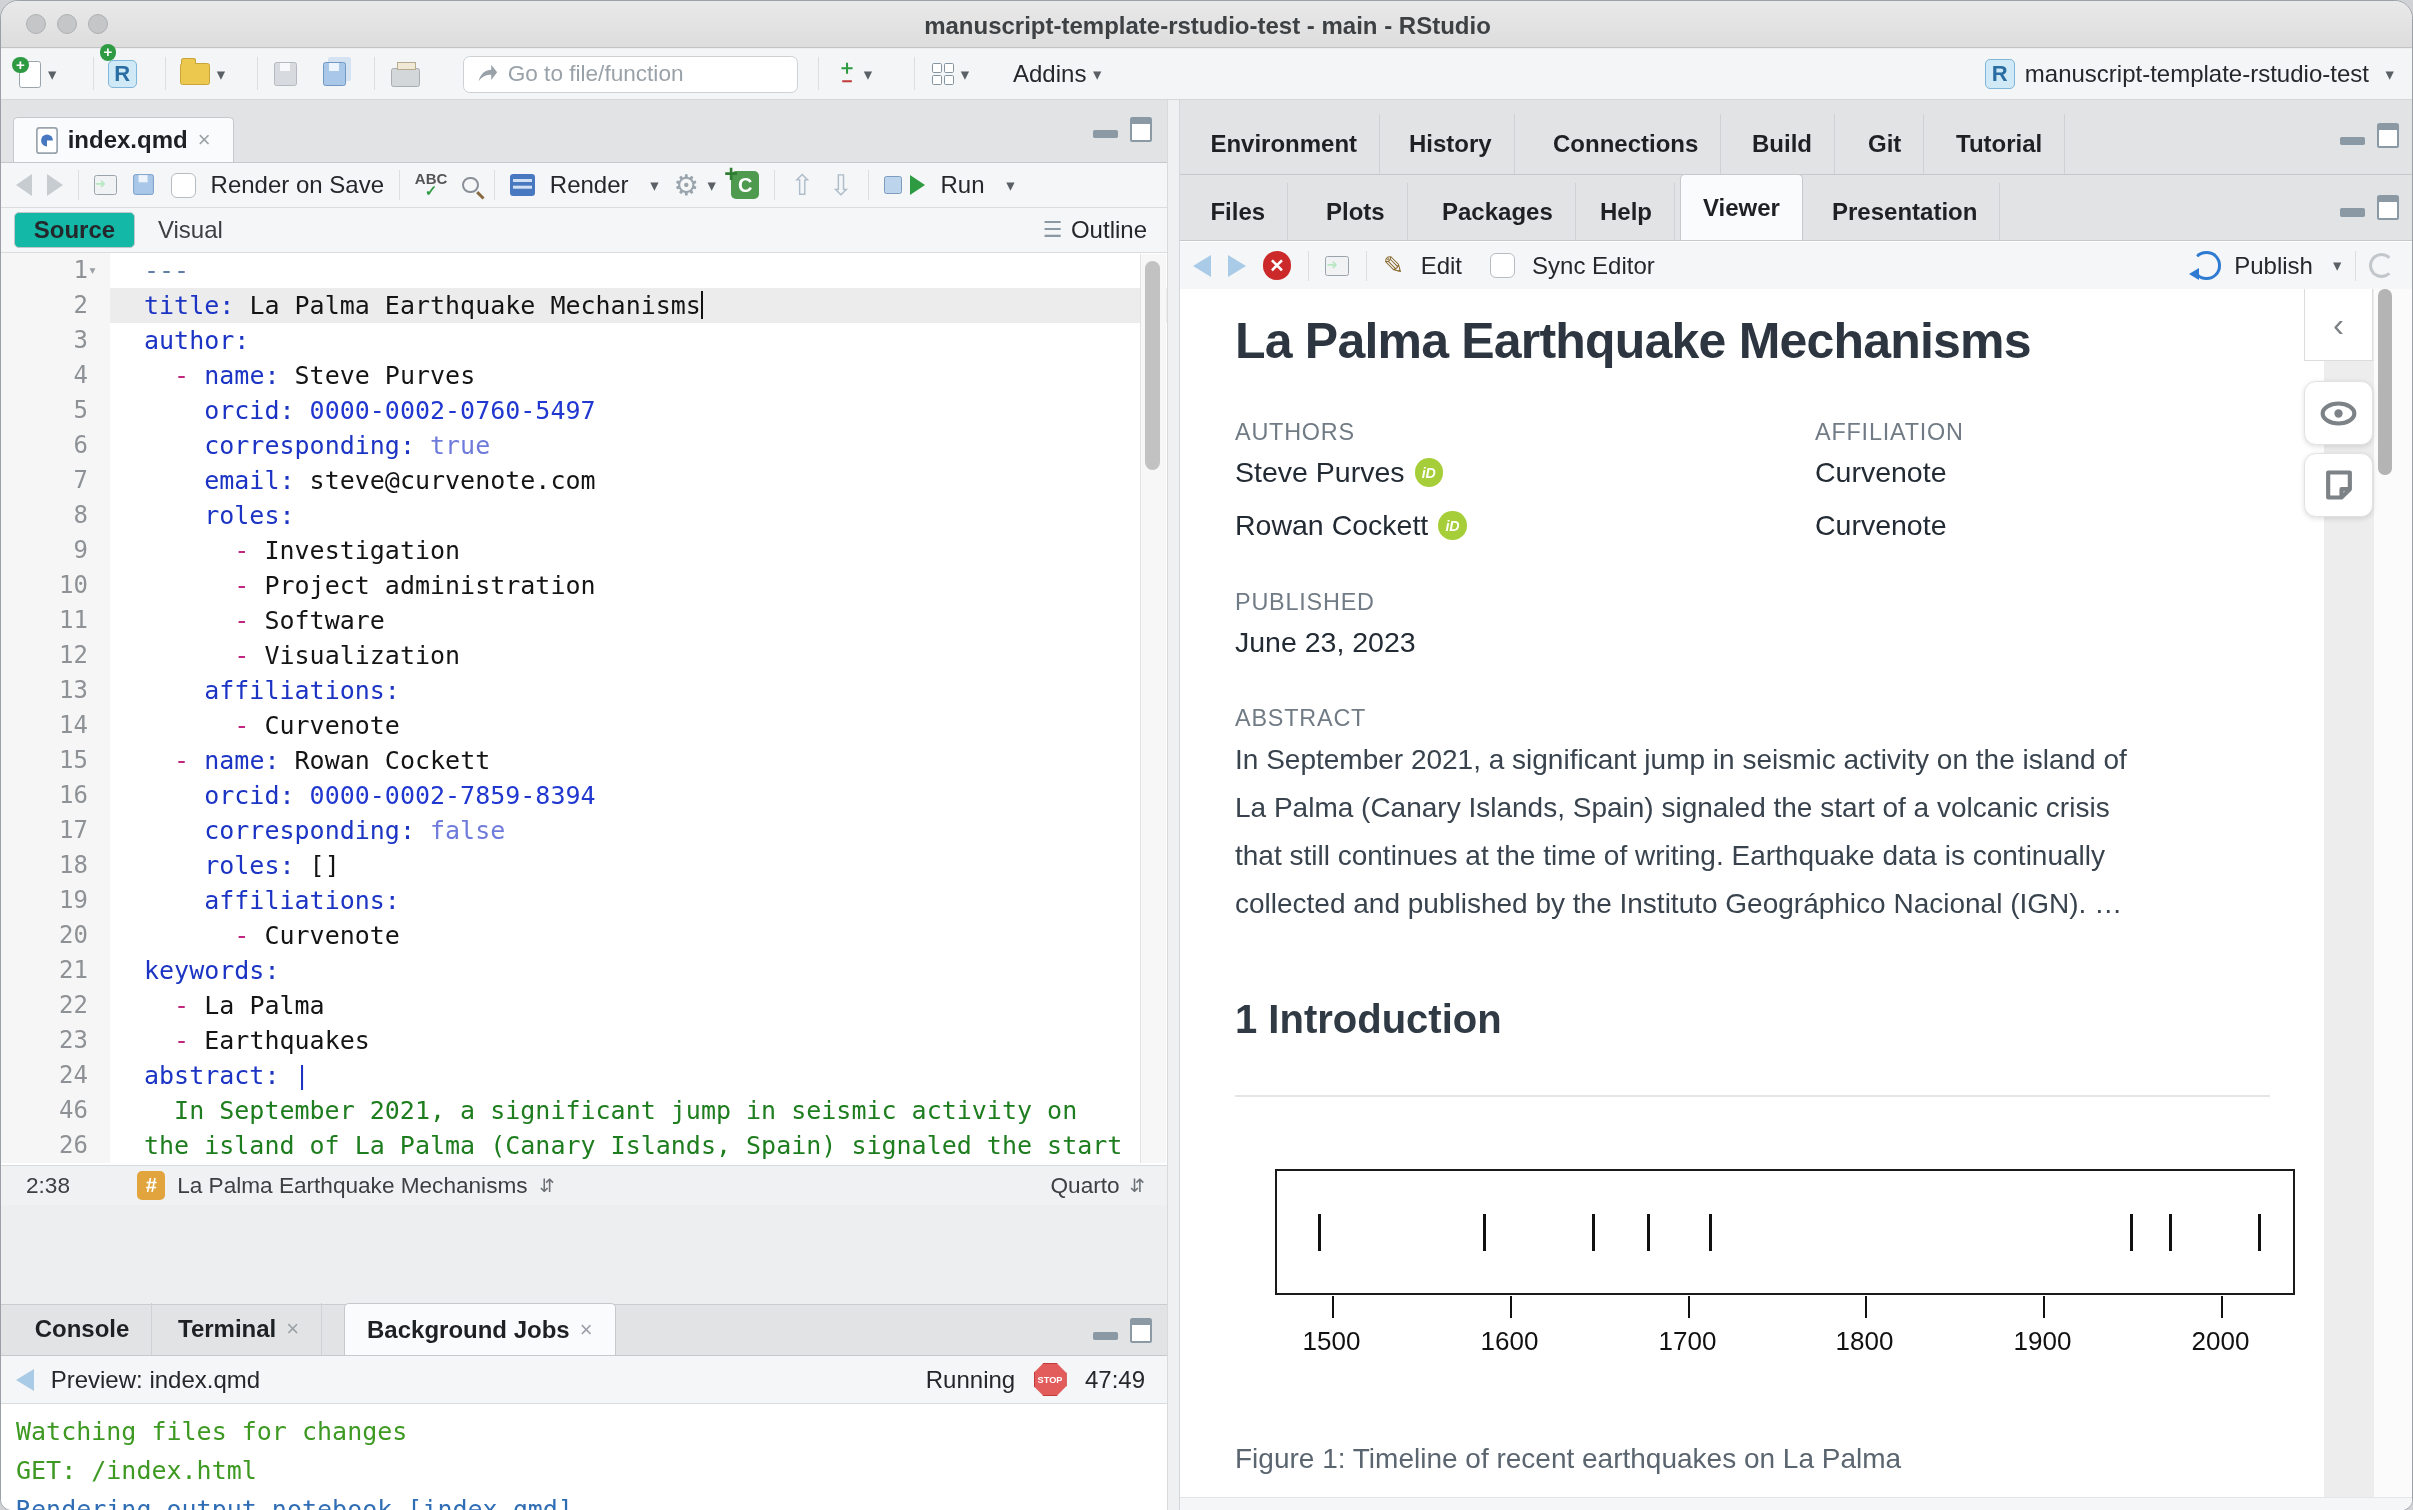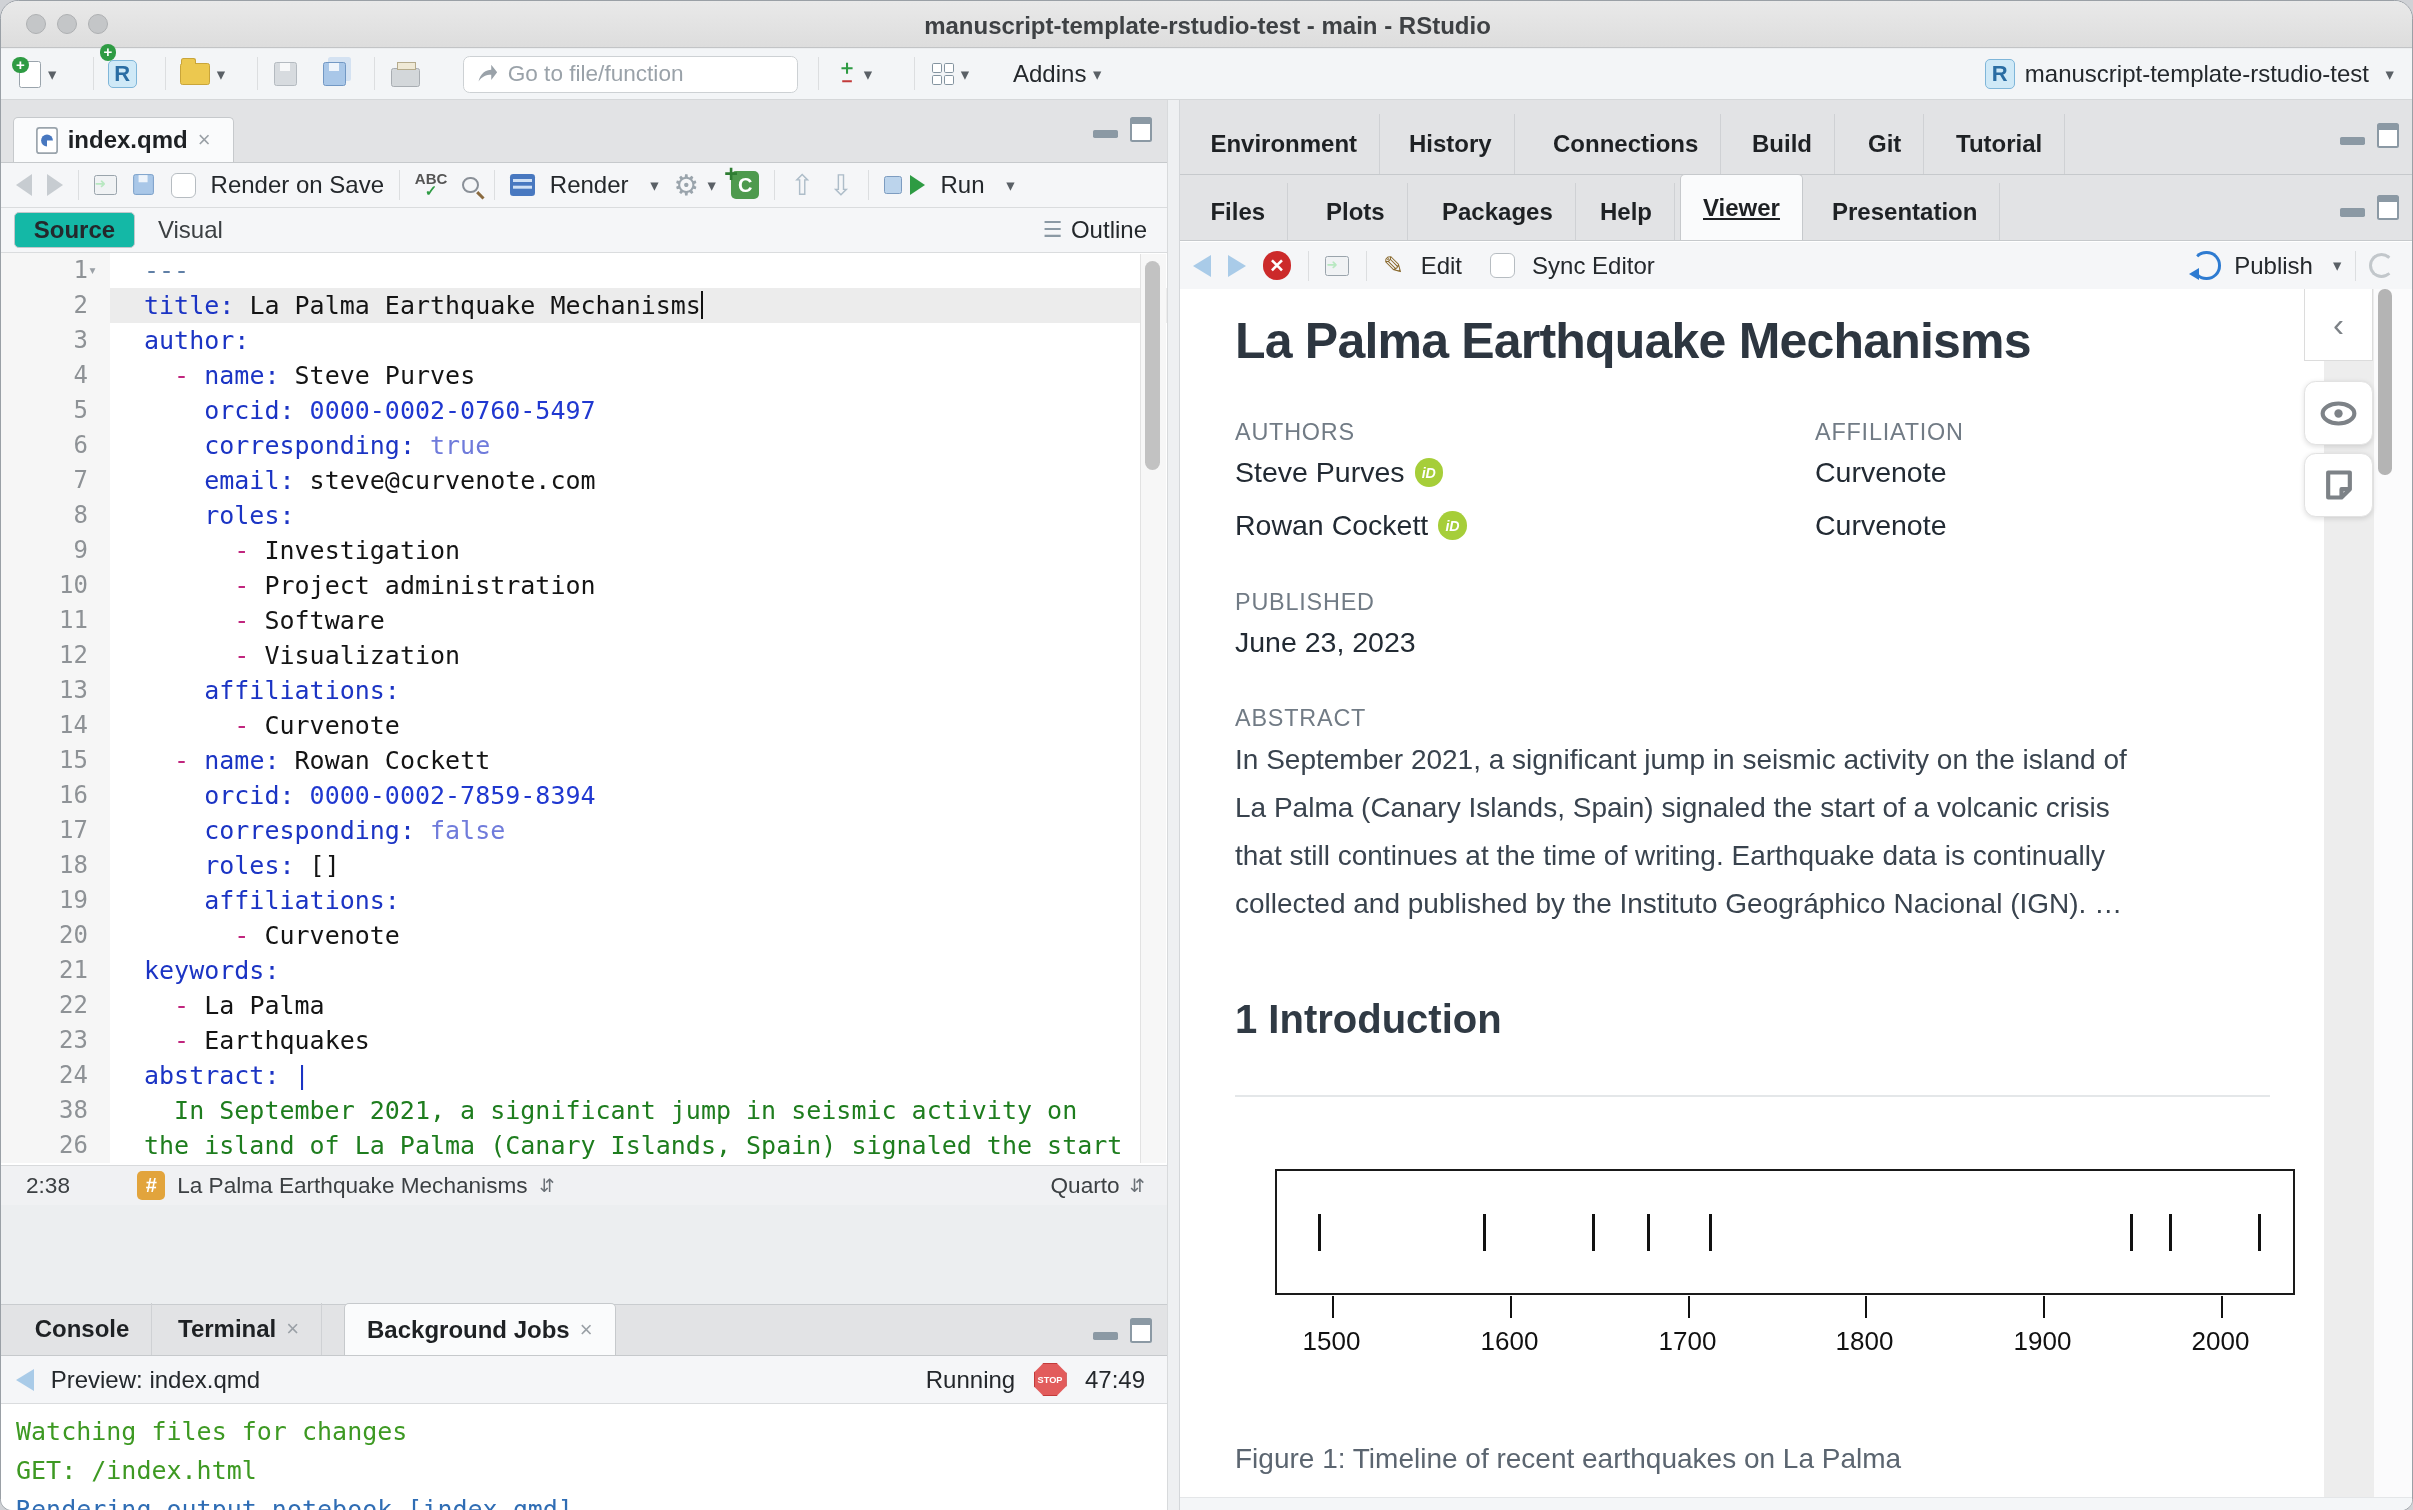"Viewer" div.tab { text-decoration: underline -> none }
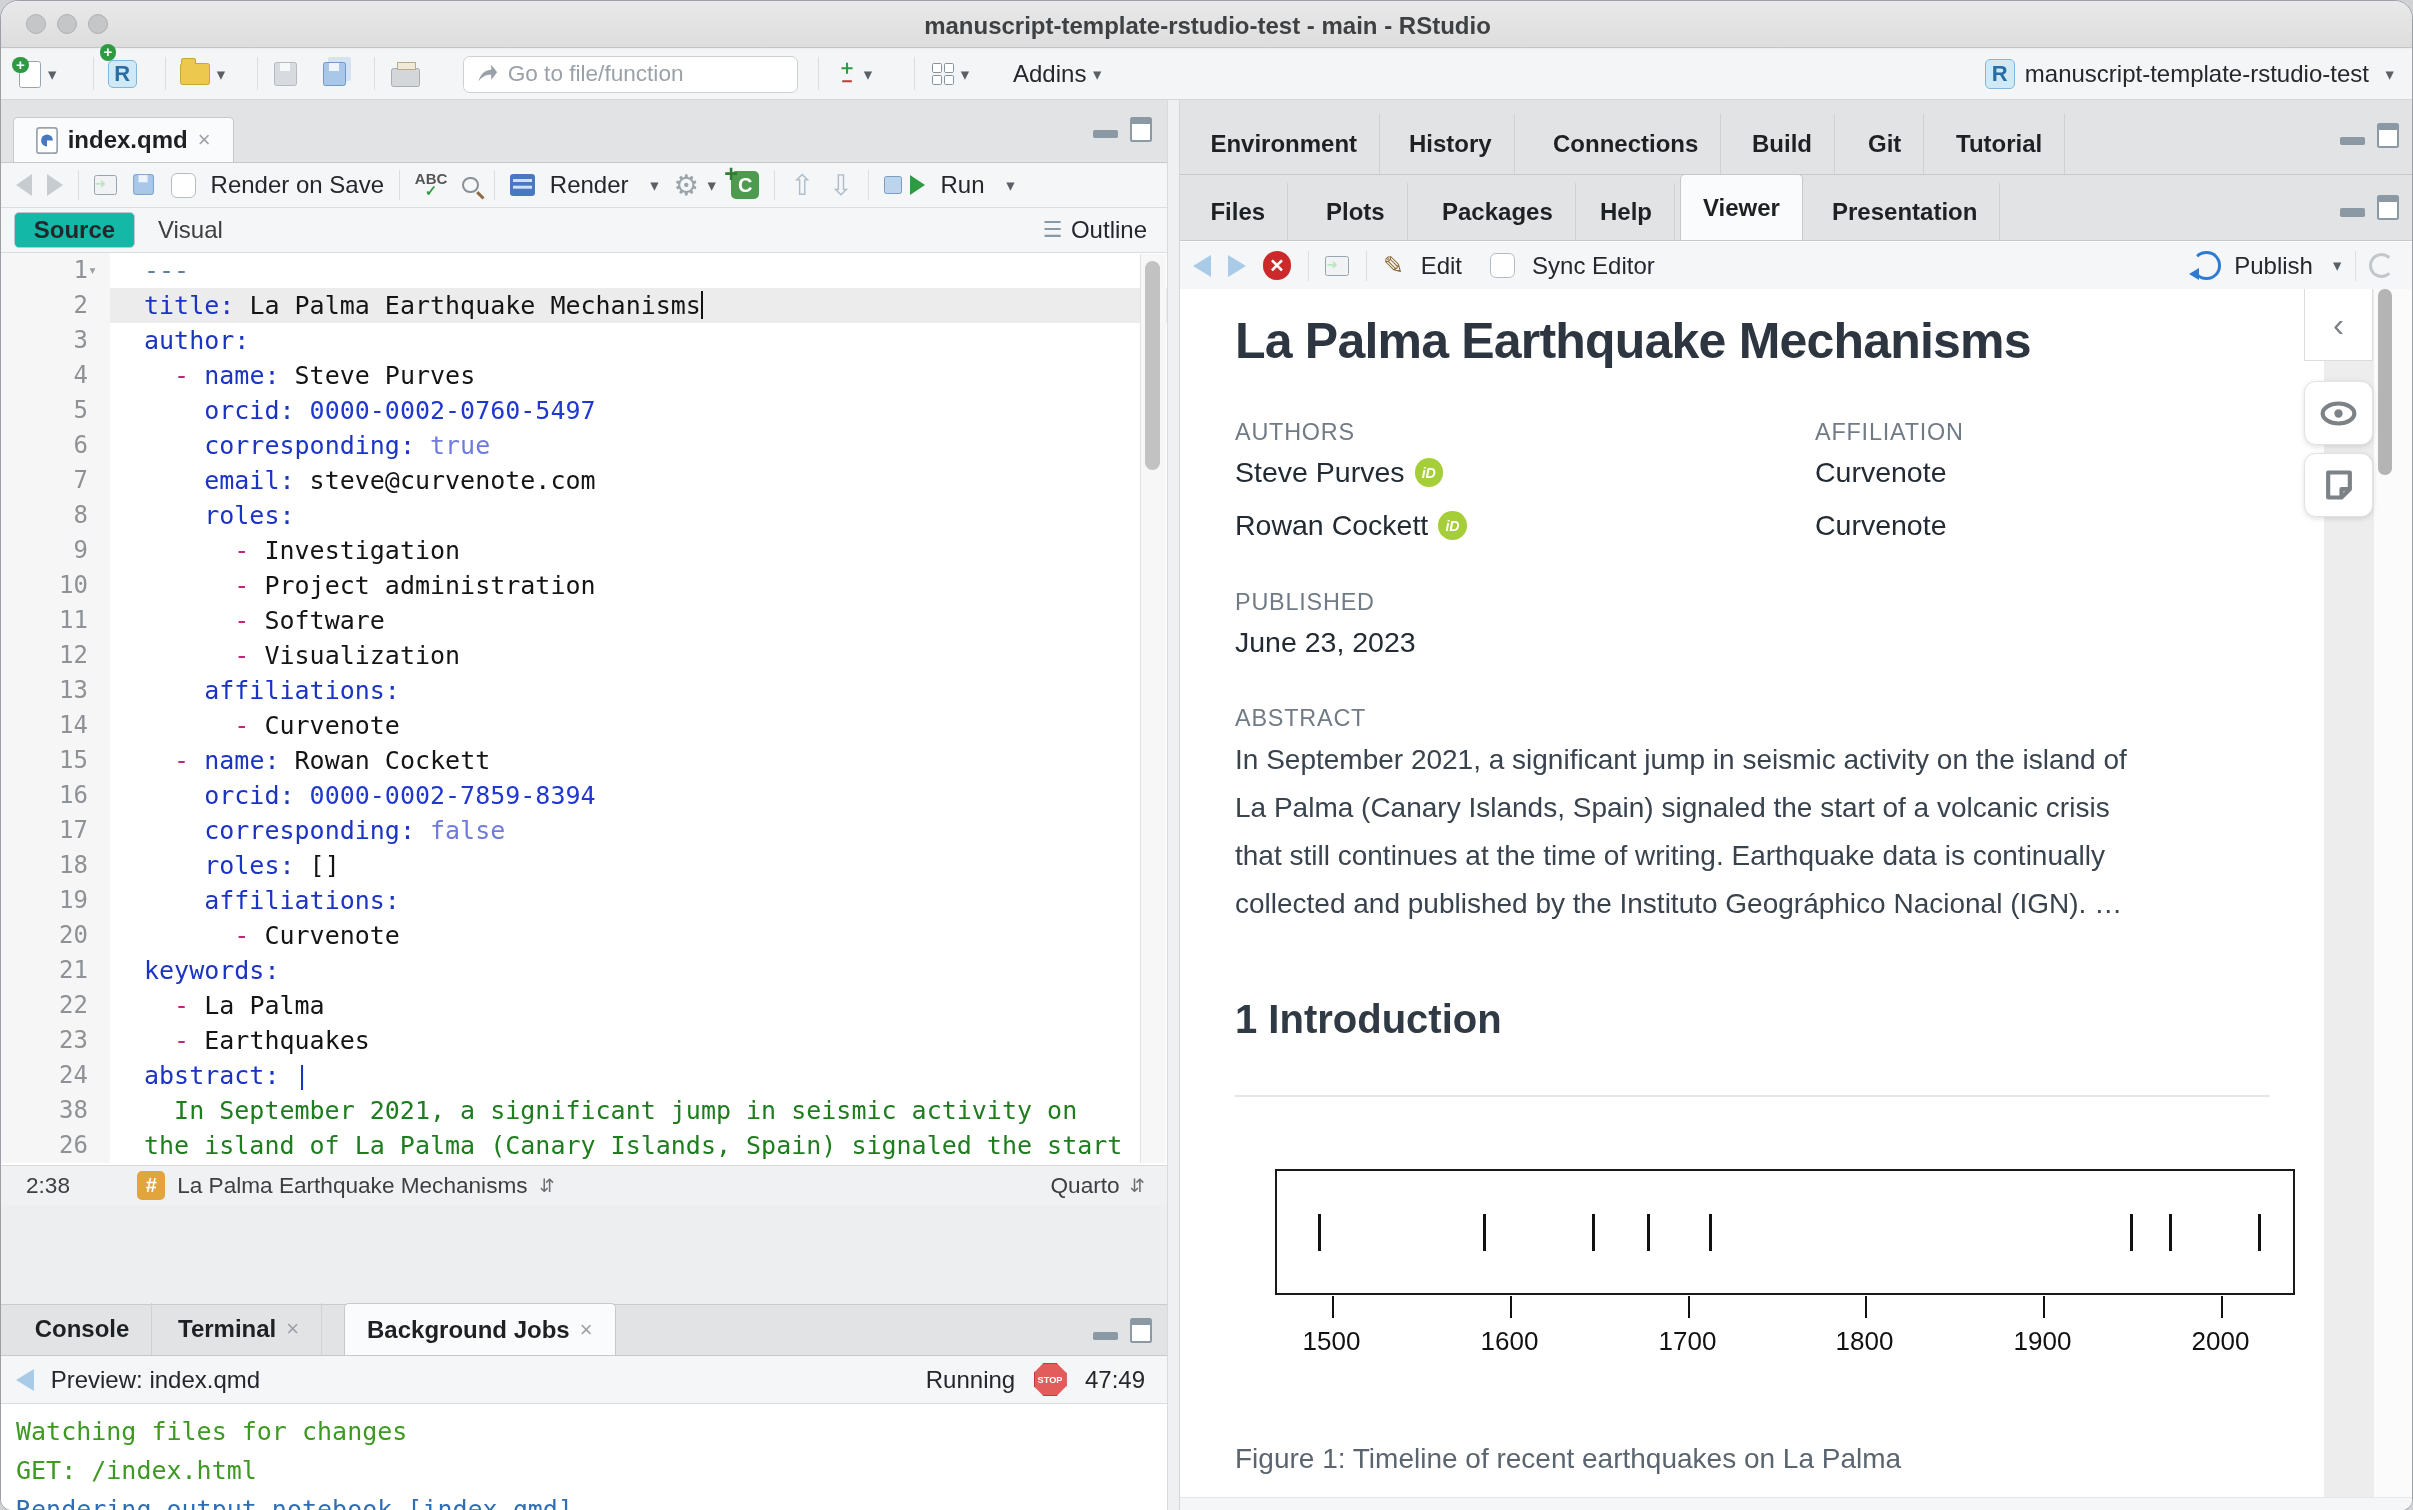"38" span.gut { text: 38 -> 46 }
